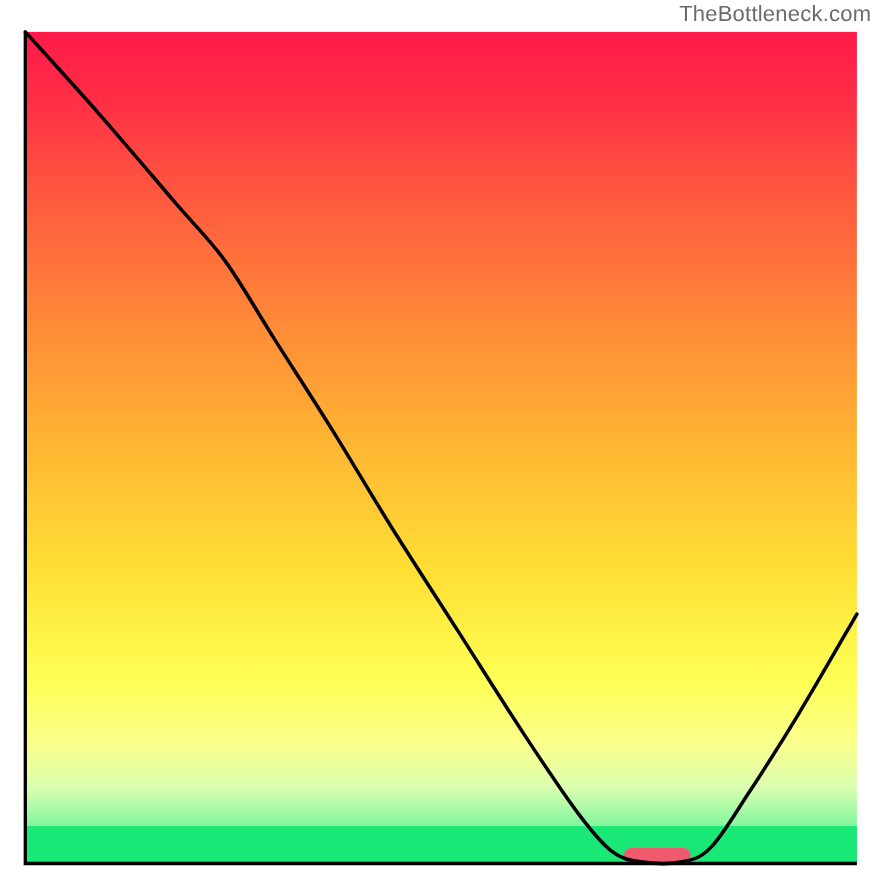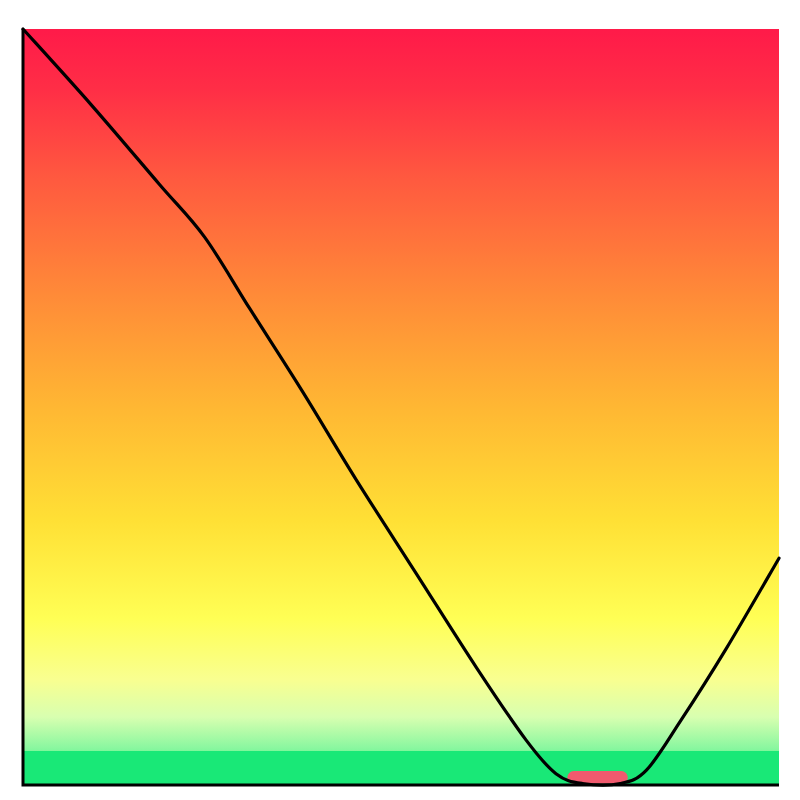"TheBottleneck.com" div.watermark { html: none -> <div>TheBottleneck.com</div> }
